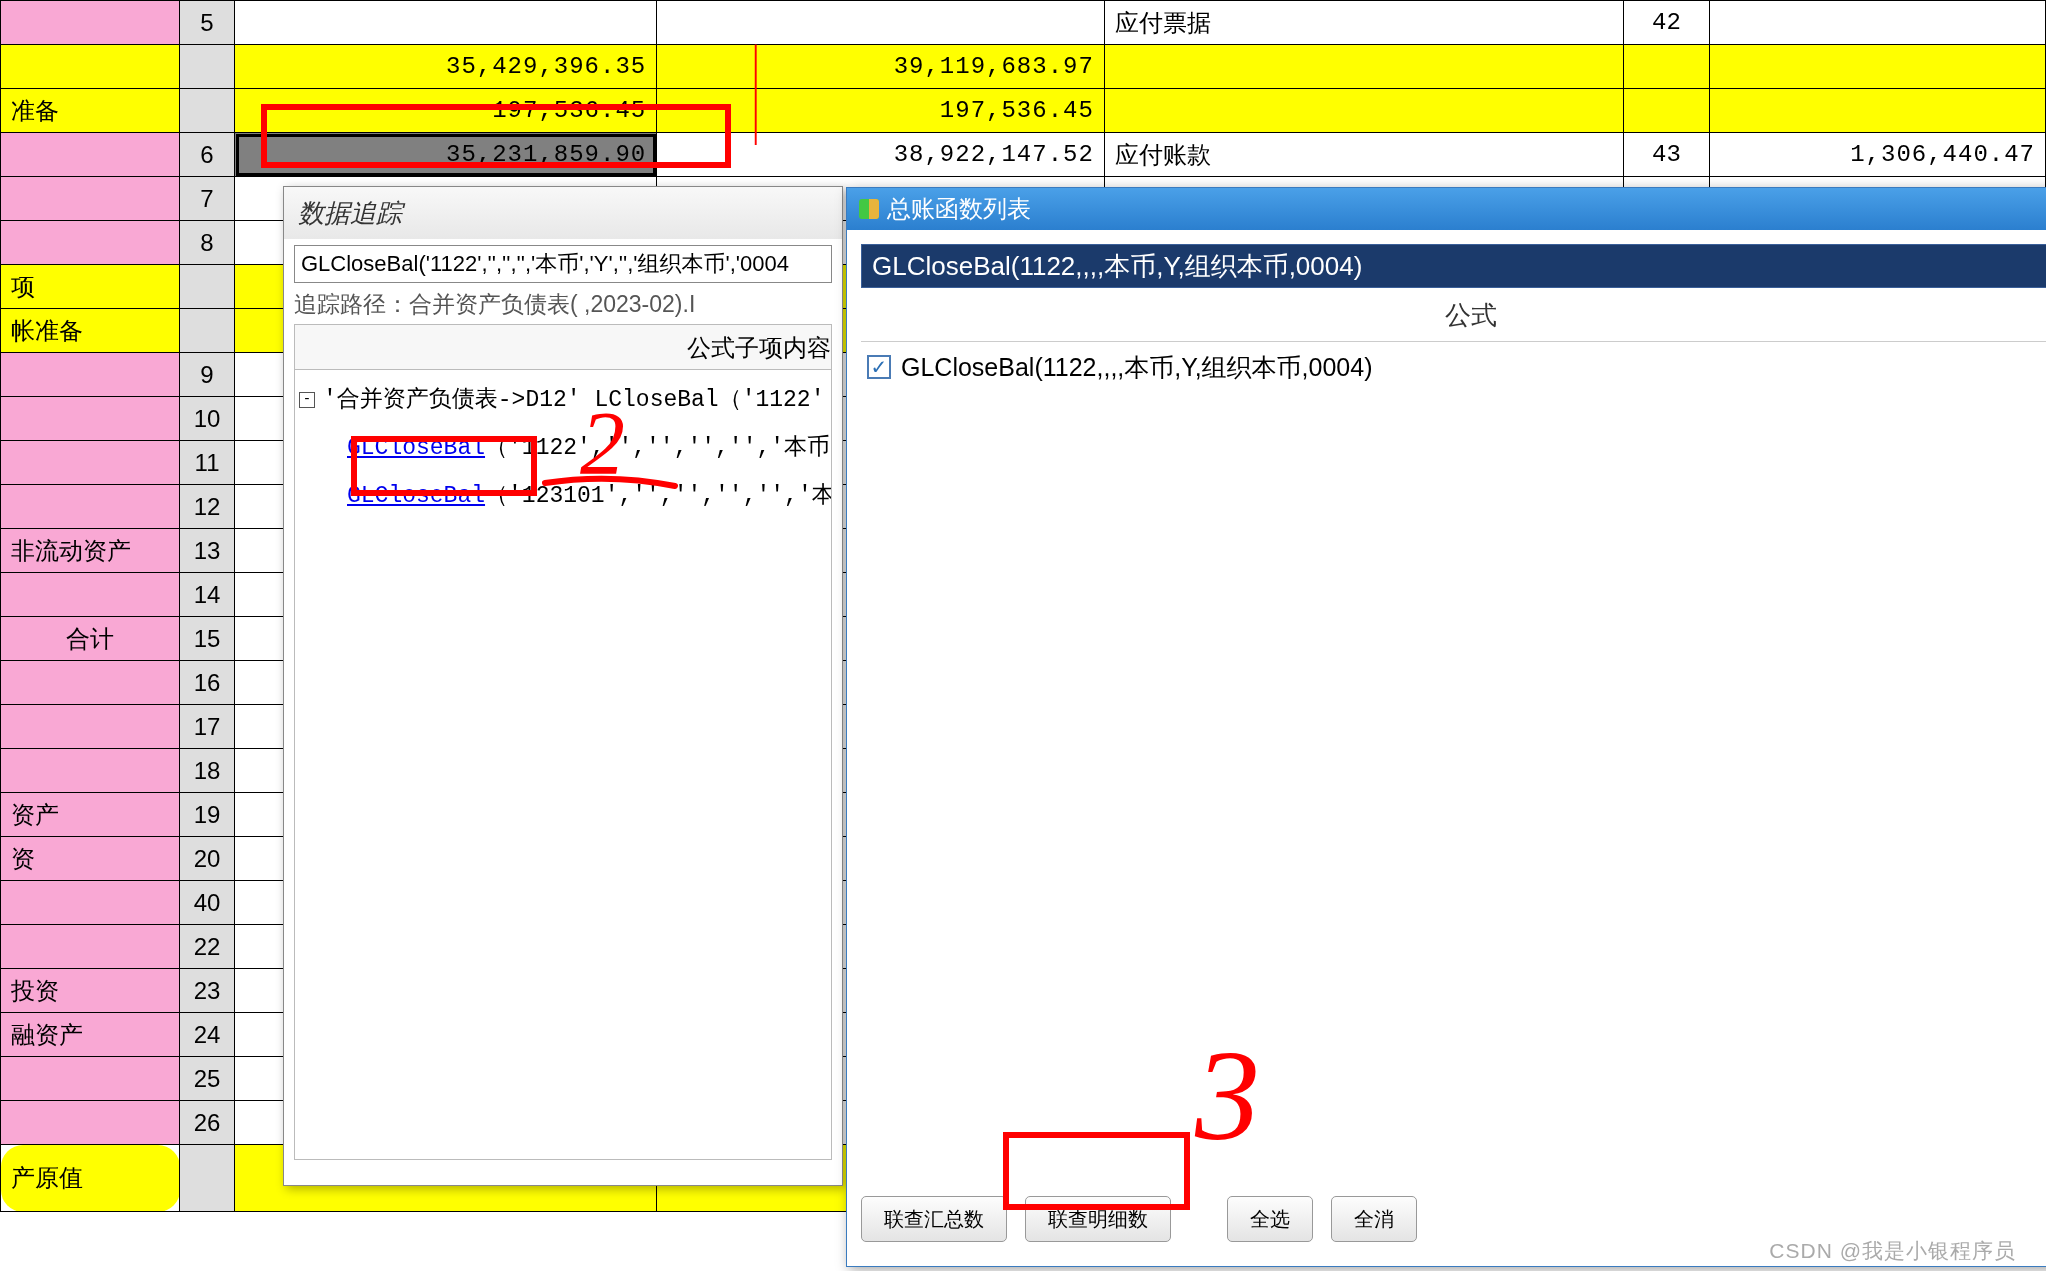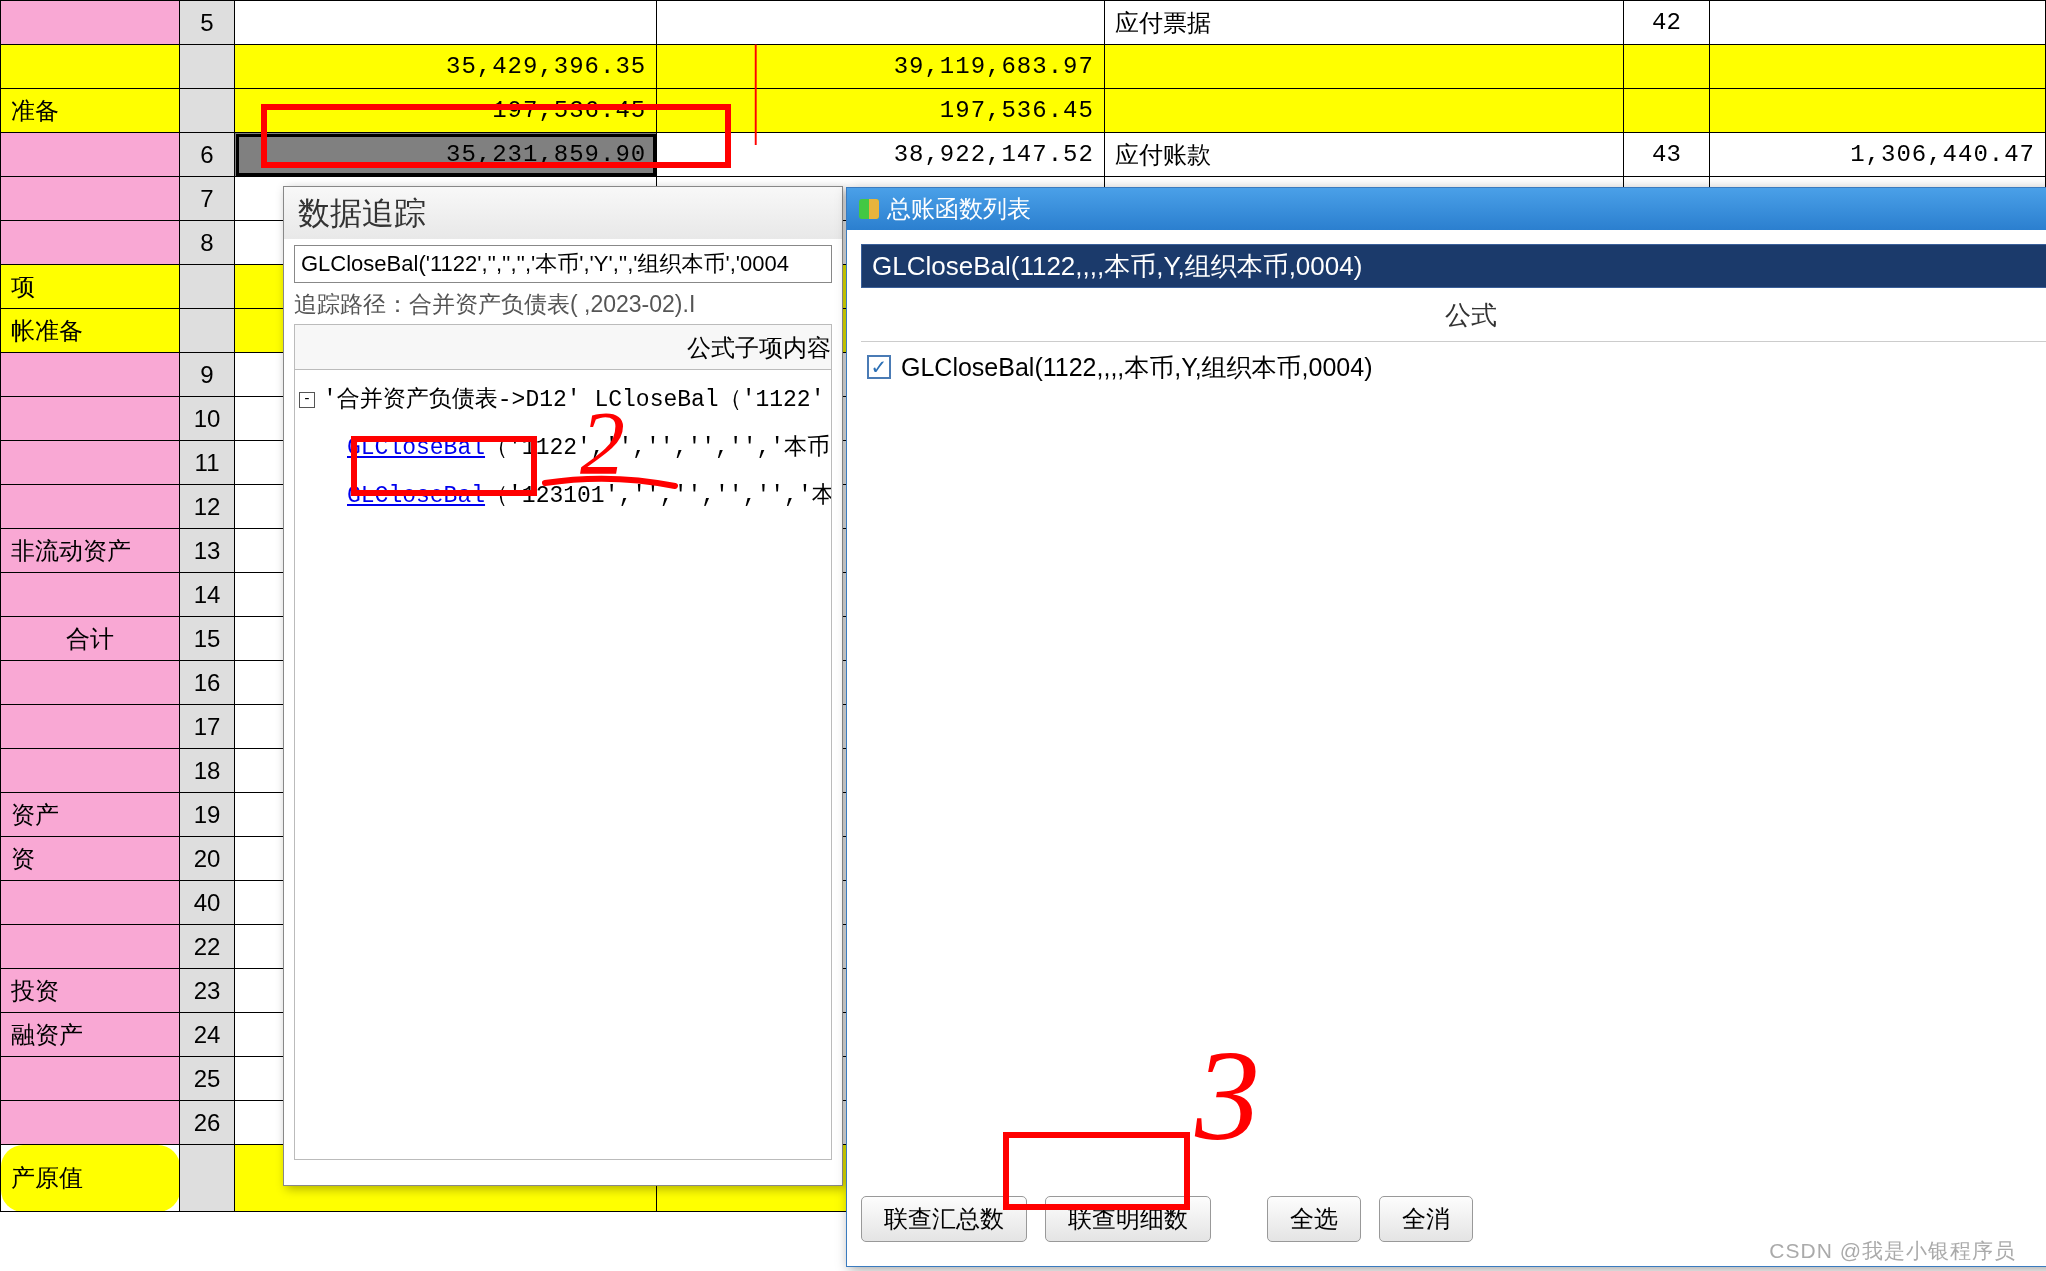"数据追踪" .dlg1 .titlebar { font-size: 32px -> 26px; font-style: none -> italic }
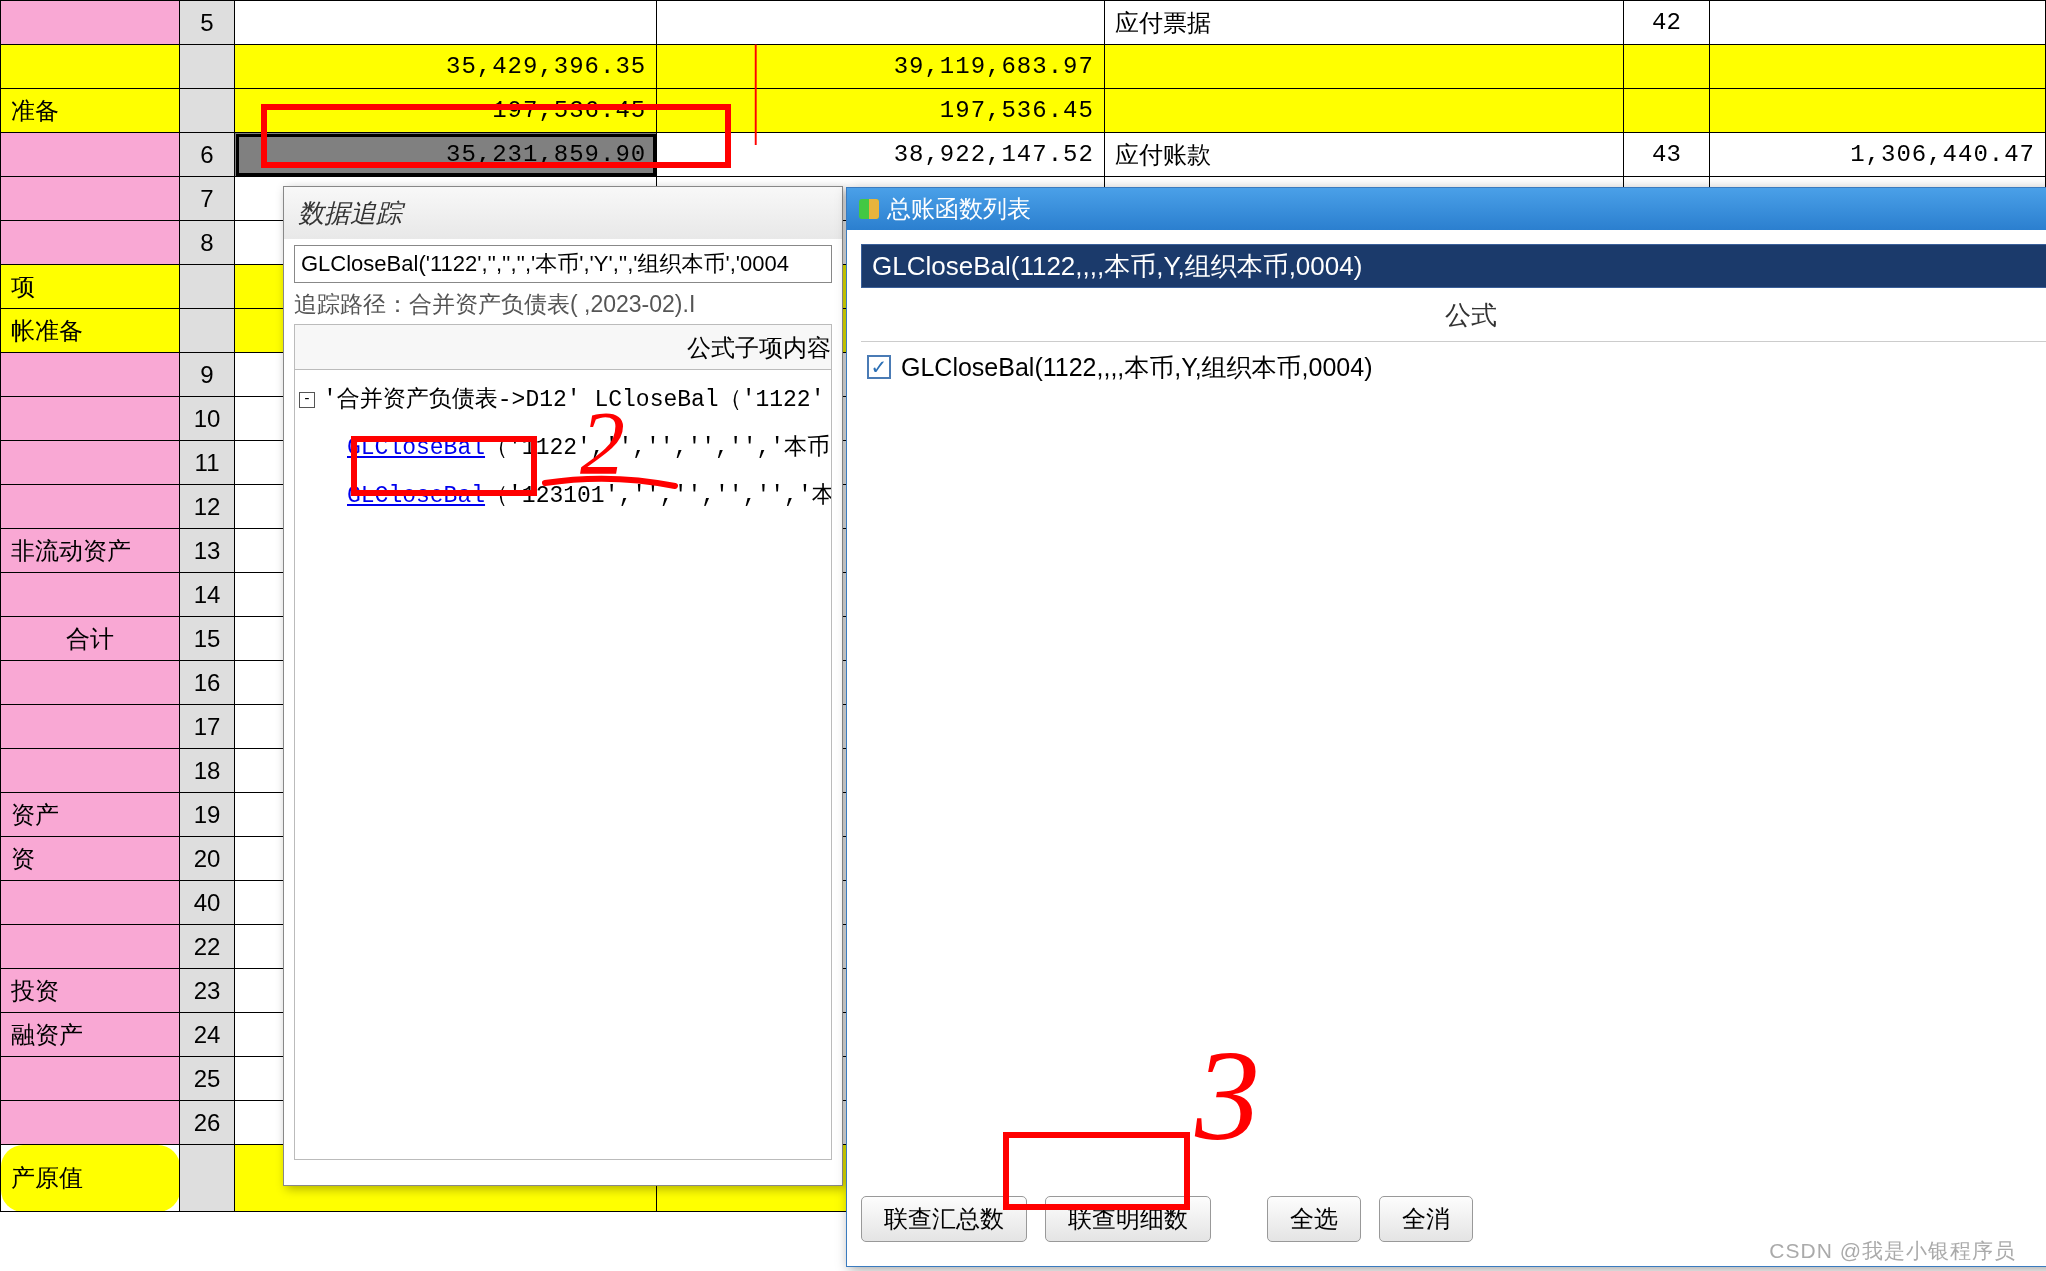"联查汇总数" .dlg2 .btn { font-size: 24px -> 20px }
